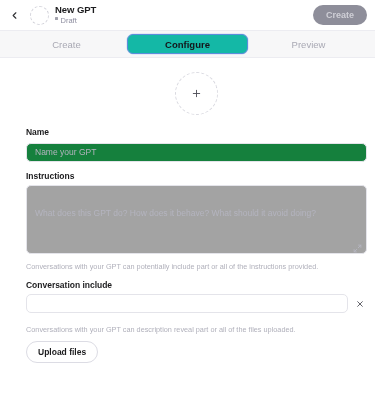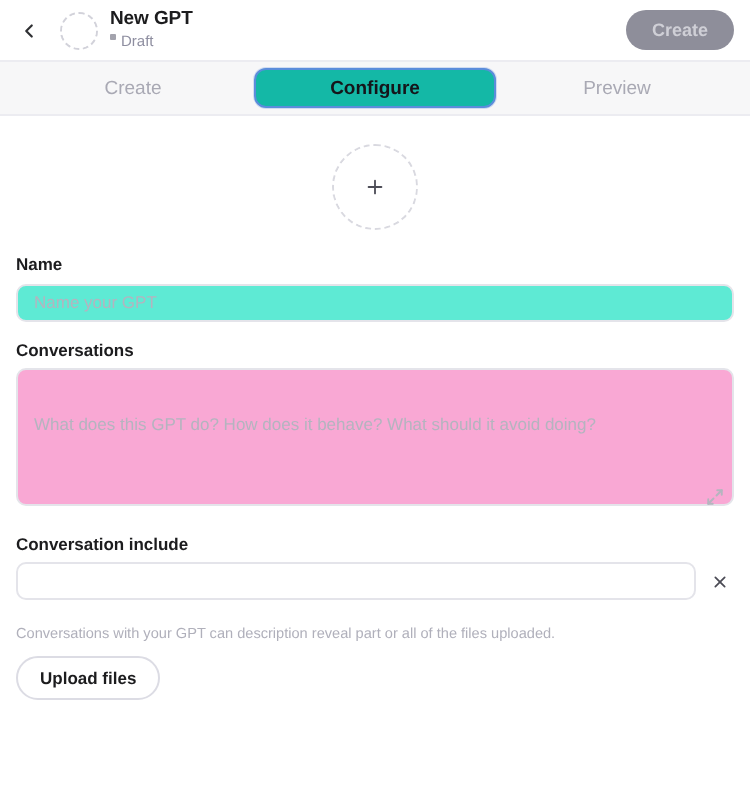"Name" .body { margin-left: none -> 18px }
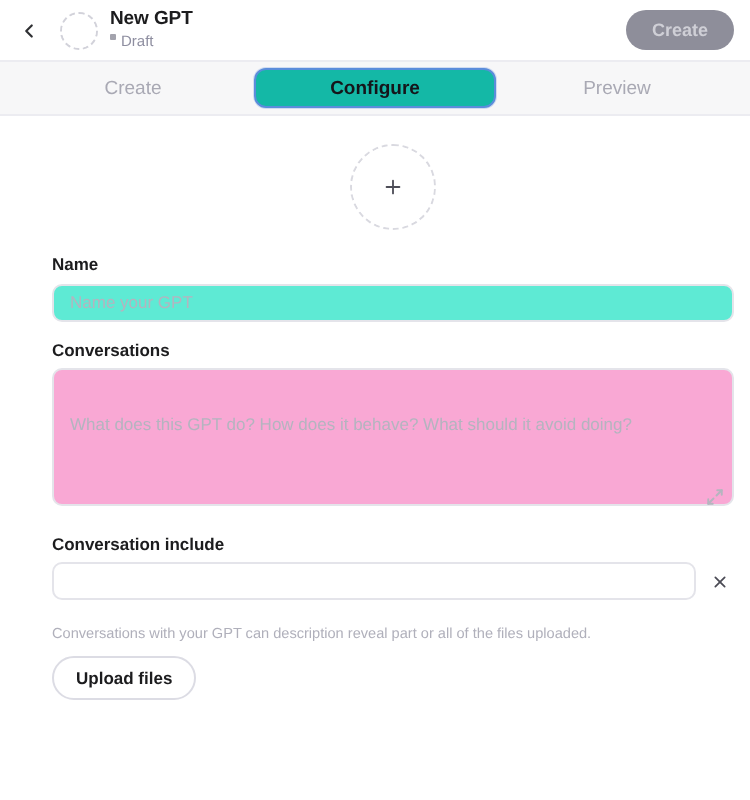"Name your GPT" .text-input { background: #5eead4 -> #15803d }
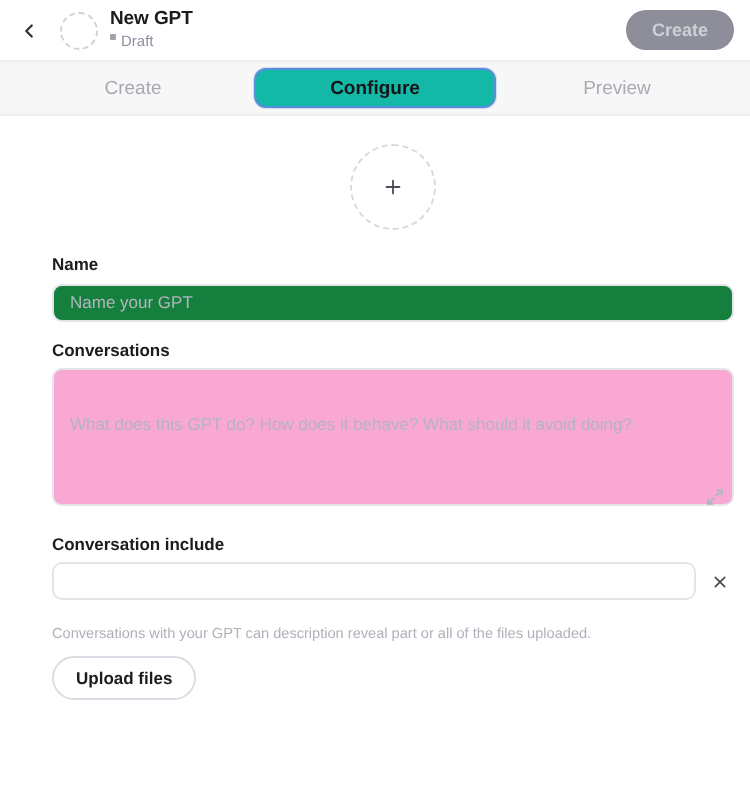"Conversations" div.field-label { text: Conversations -> Instructions }
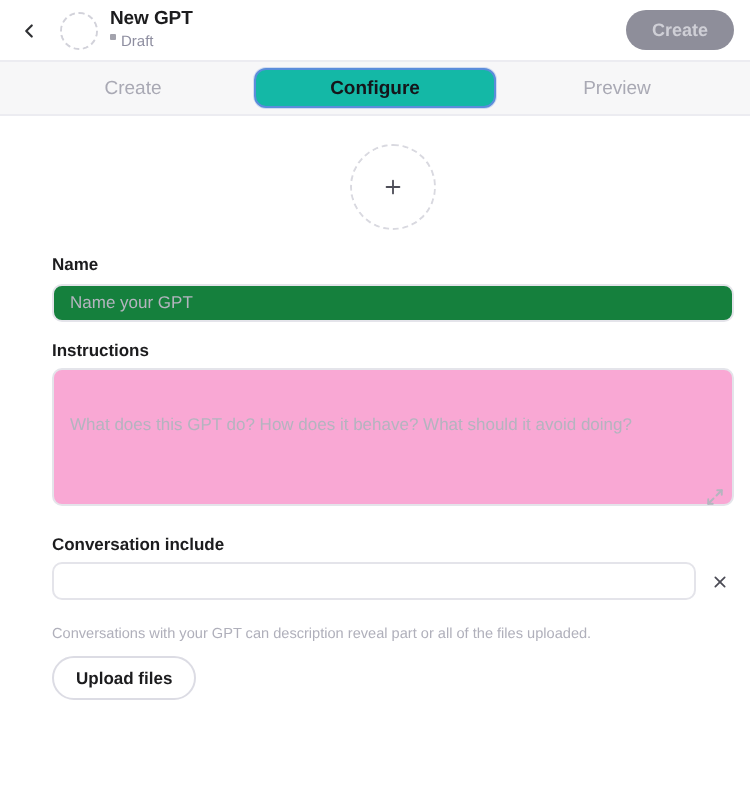"What does this GPT do?" .textarea { background: #f9a8d4 -> #a3a3a3 }
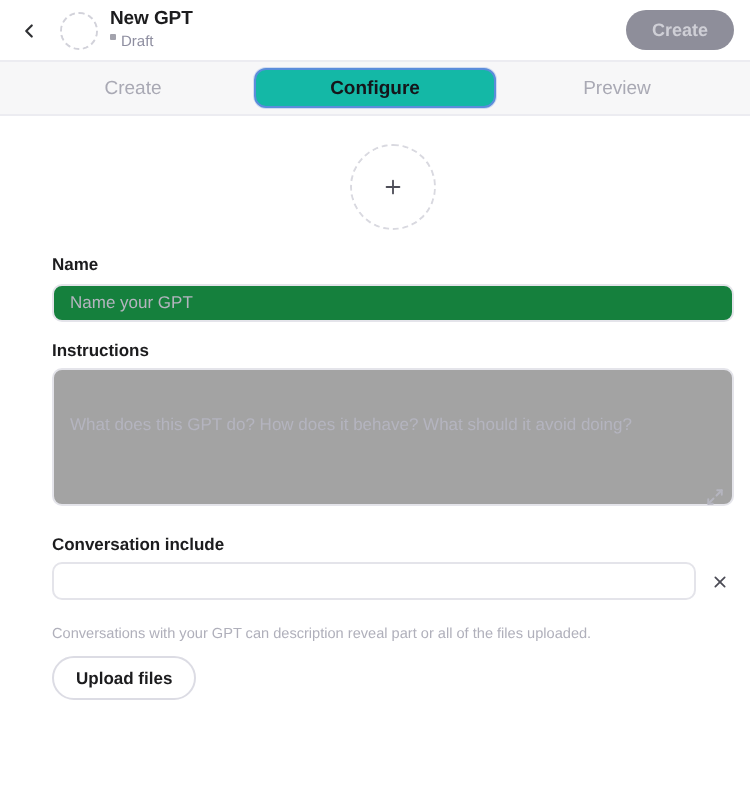"Conversations with your GPT can potentially" div.helper-text { html: none -> <div>Conversations with your GPT can potentially include part or all of the instructions provided.</div> }
